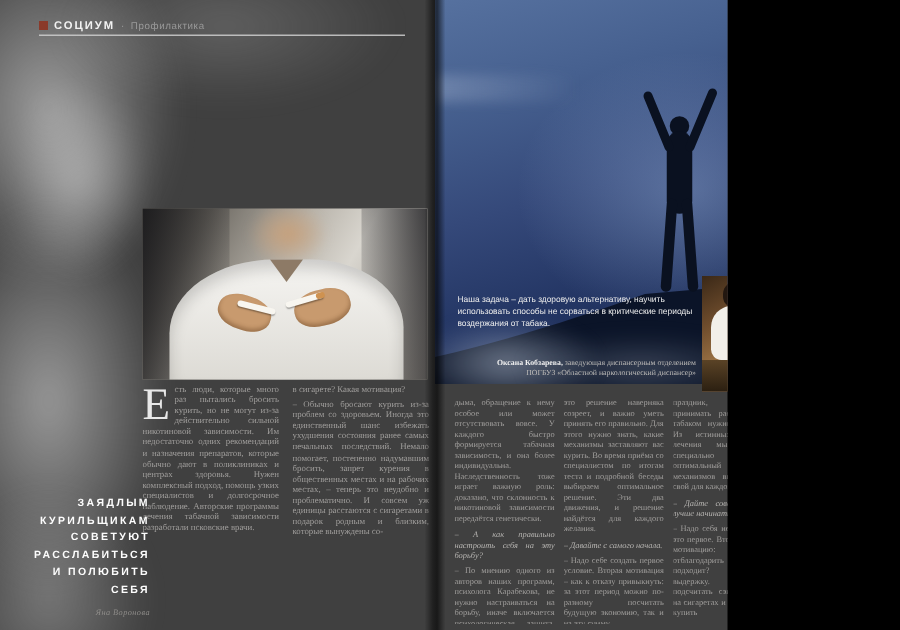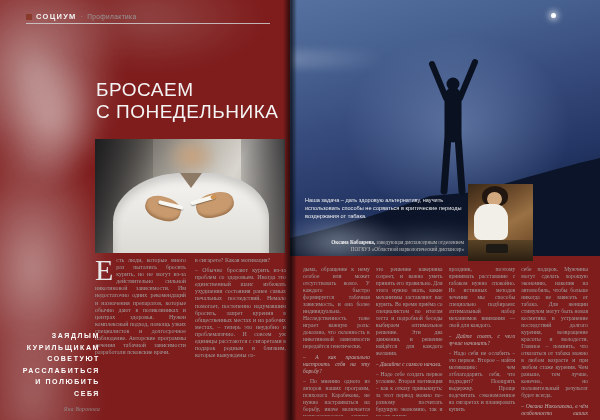"СОЦИУМ" .spread { background: #7f1d1d -> #404040; width: 600px -> 485px }
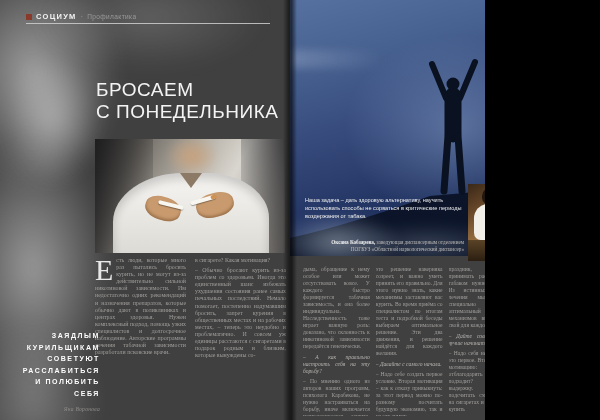"БРОСАЕМ" div.headline { html: <div> <div>БРОСАЕМ</div> <div>С ПОНЕДЕЛЬНИКА</div> </div> -> none }
